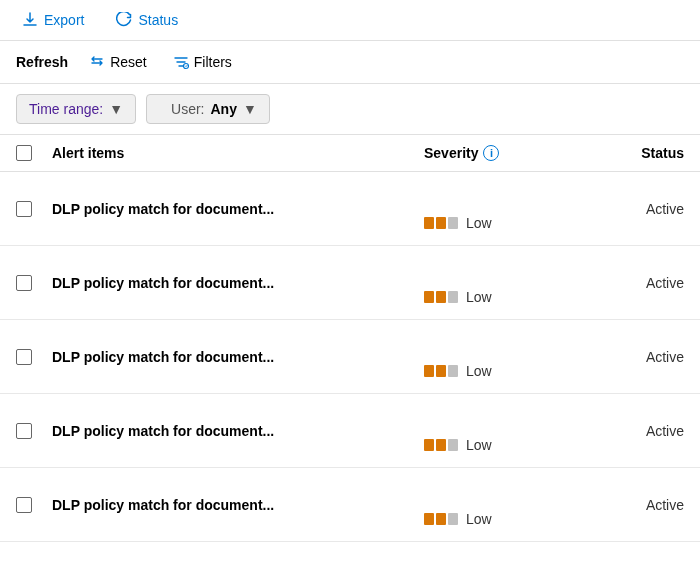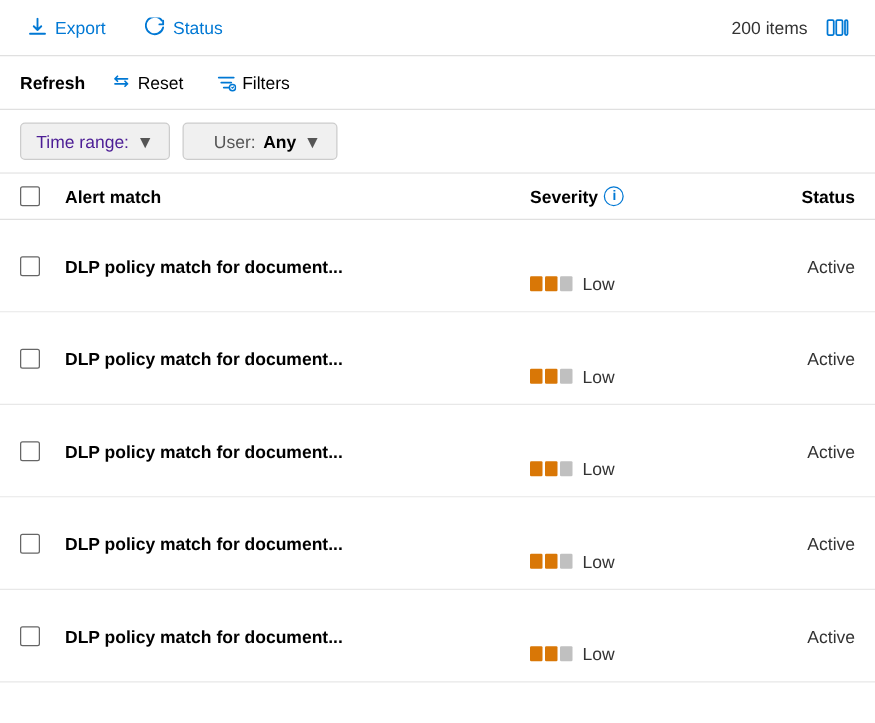"200 items" div.toolbar-right { html: <div> <span>200 items</span> <button> <svg> <rect></rect> <rect></rect> <rect></rect> </svg> </button> </div> -> none }
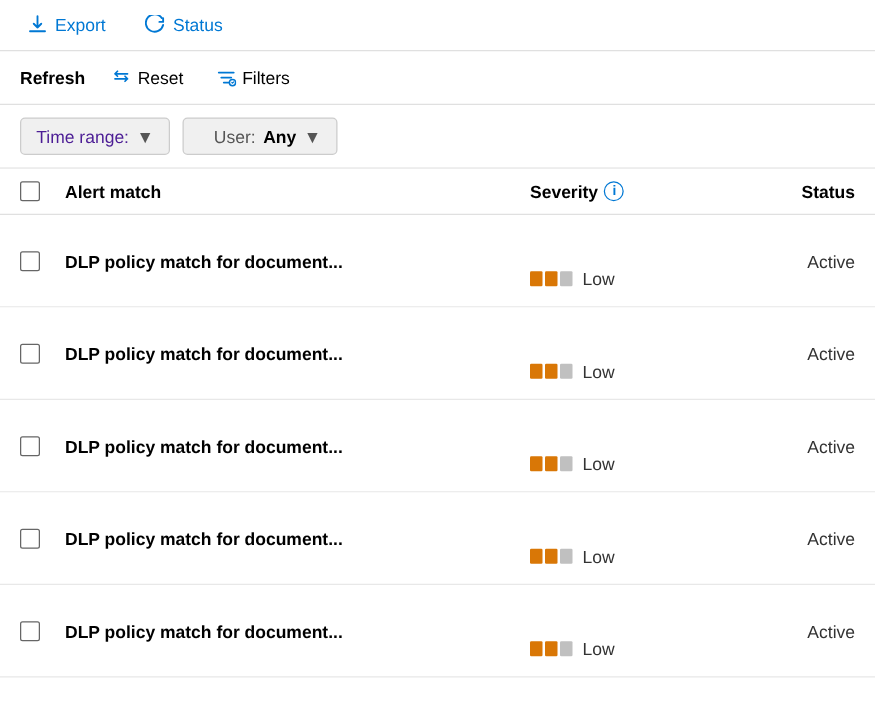"Alert match" div.col-name { text: match -> items }
